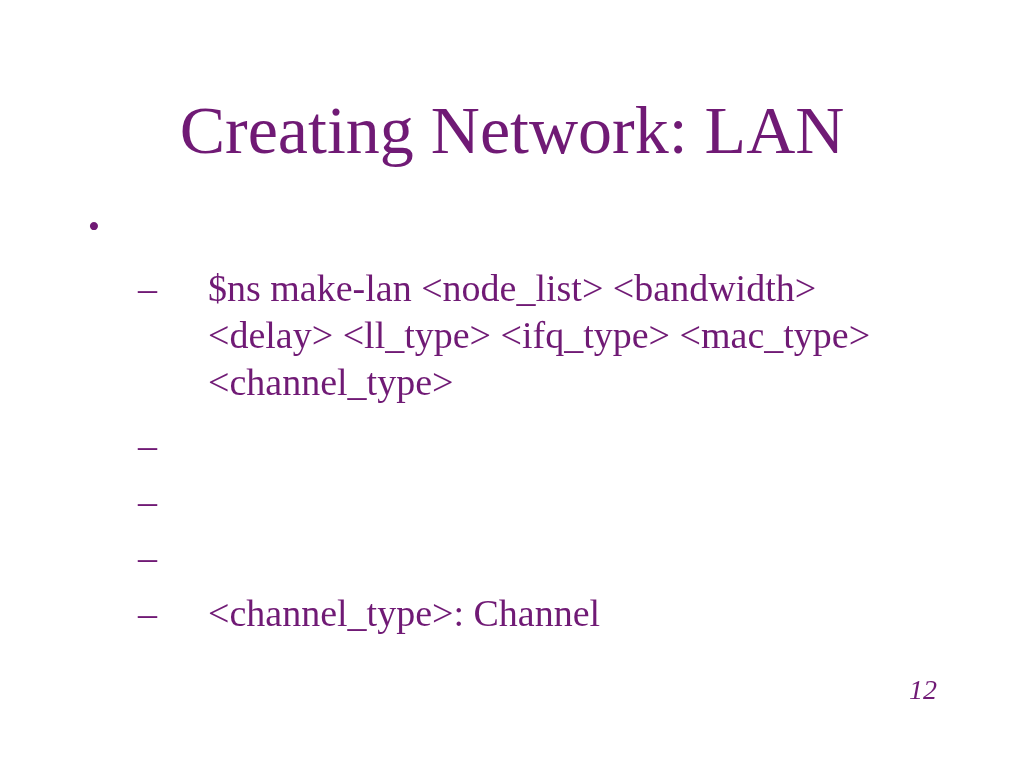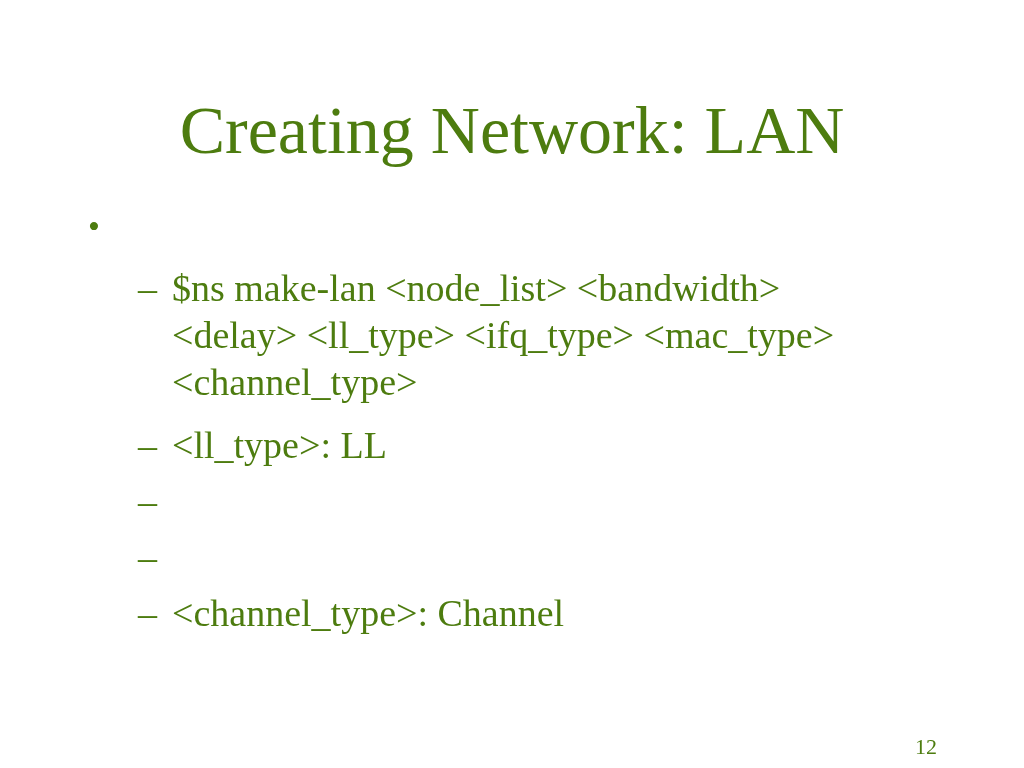"Creating Network: LAN" div.slide { color: #4d7c0f -> #701a75 }
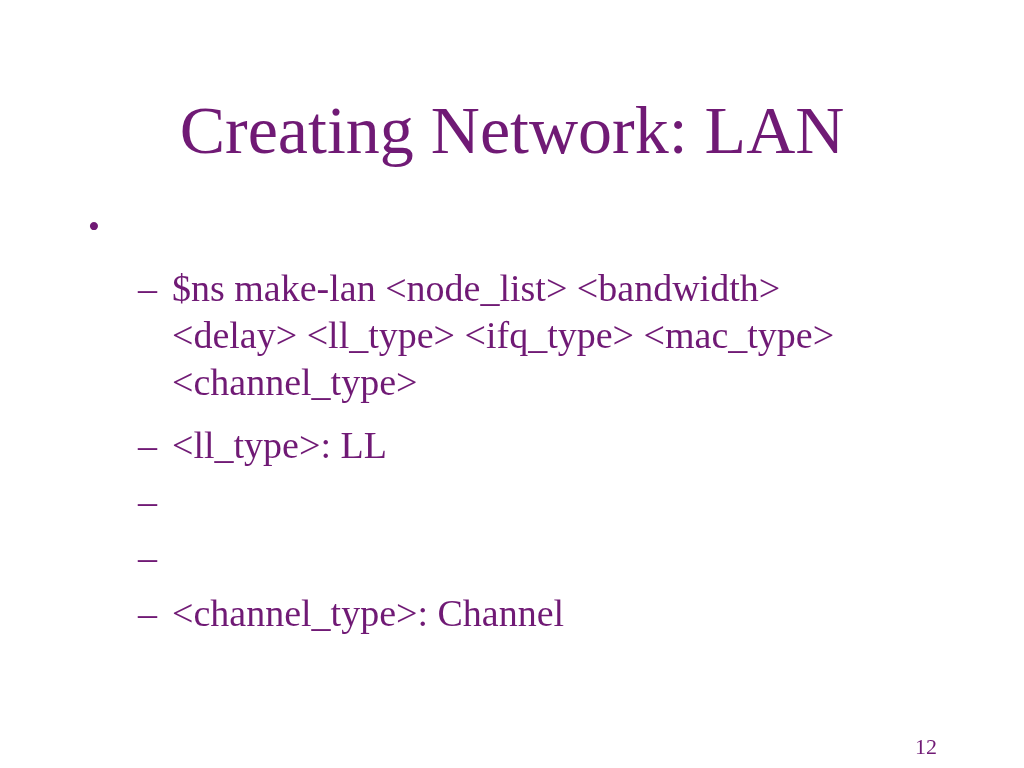"$ns make-lan <node_list> <bandwidth>" .sub-bullet-text { margin-left: none -> 36px }
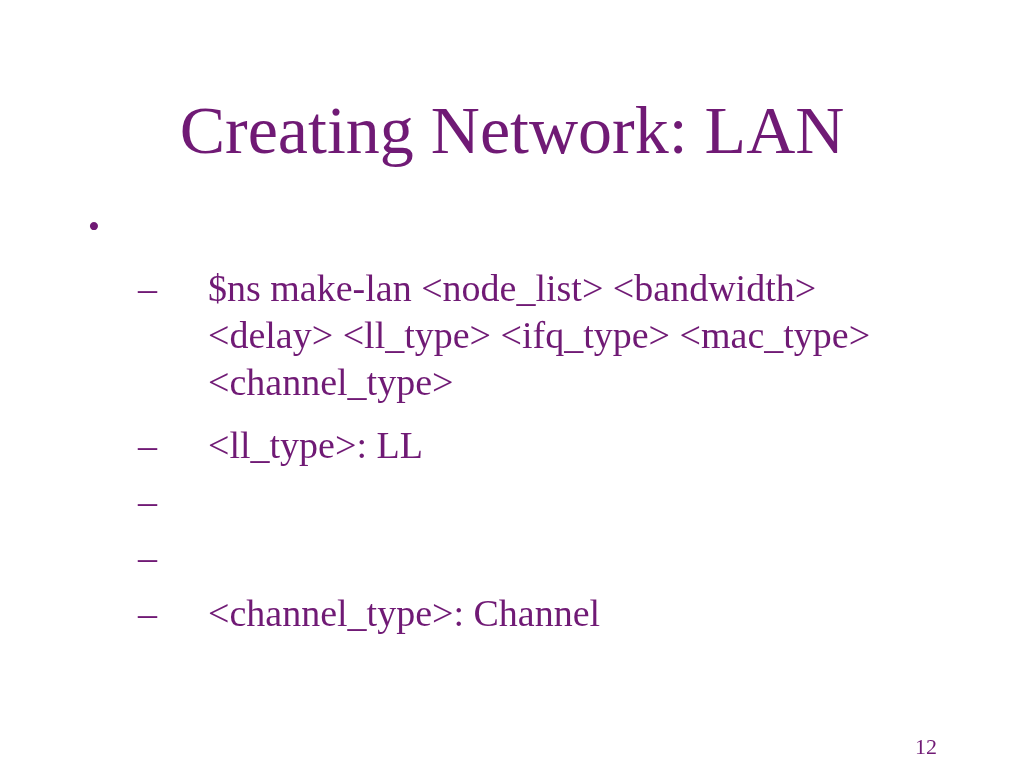"<ll_type>: LL" span.sub-bullet-text { html: <span>&lt;ll_type&gt;: LL</span> -> none }
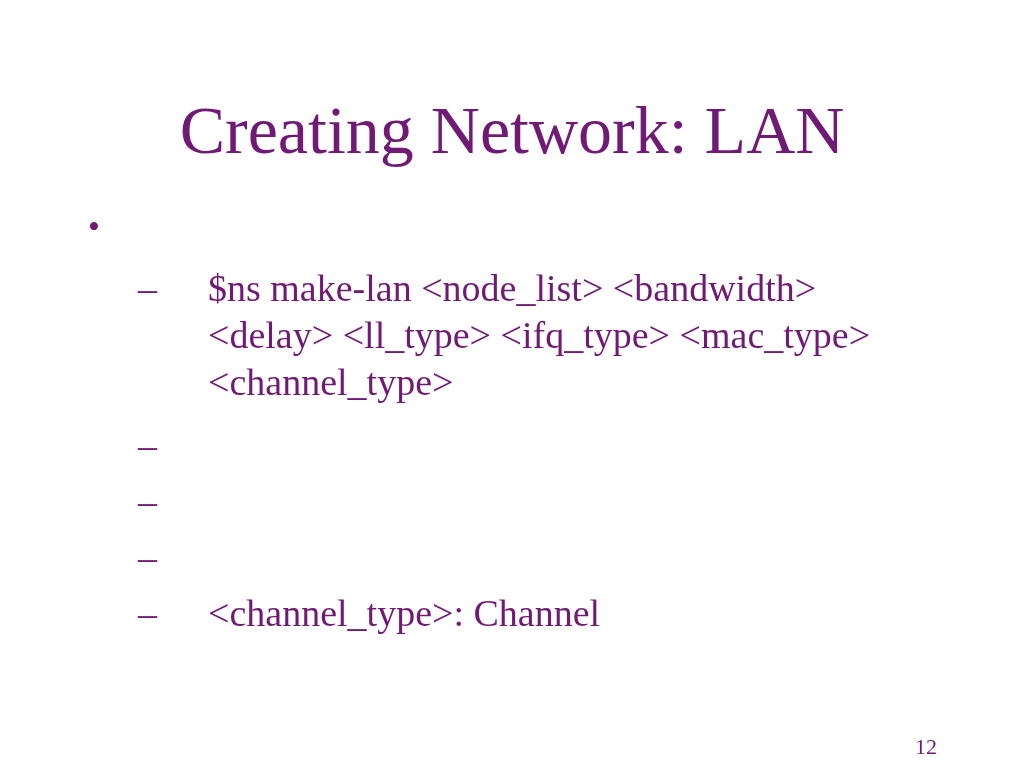"12" .page-number { font-size: 22px -> 28px; font-style: none -> italic; top: 734px -> 673px }
